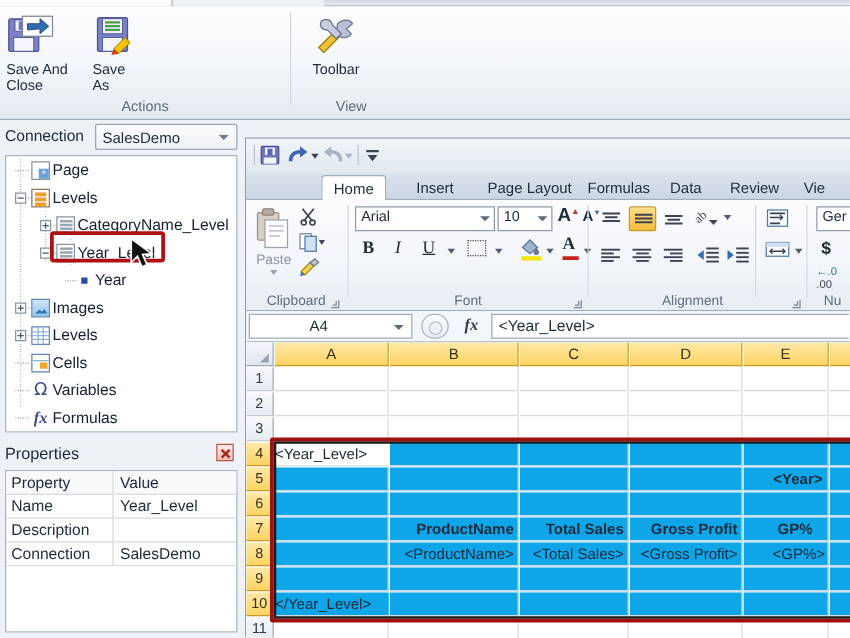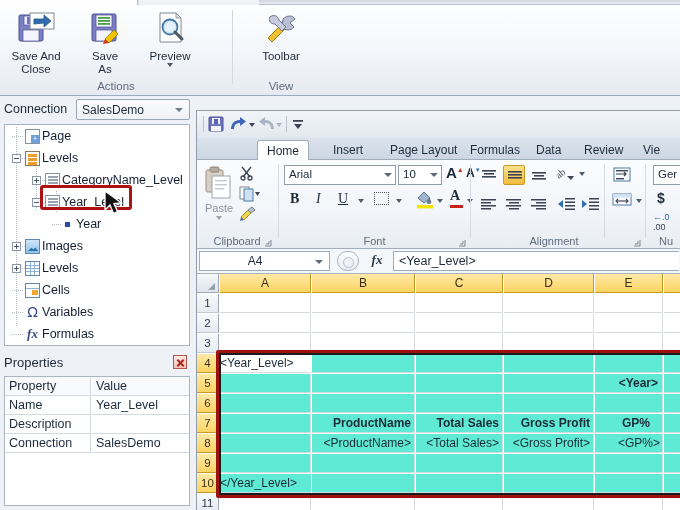"Save And" .bigbtn { text-align: center -> none }
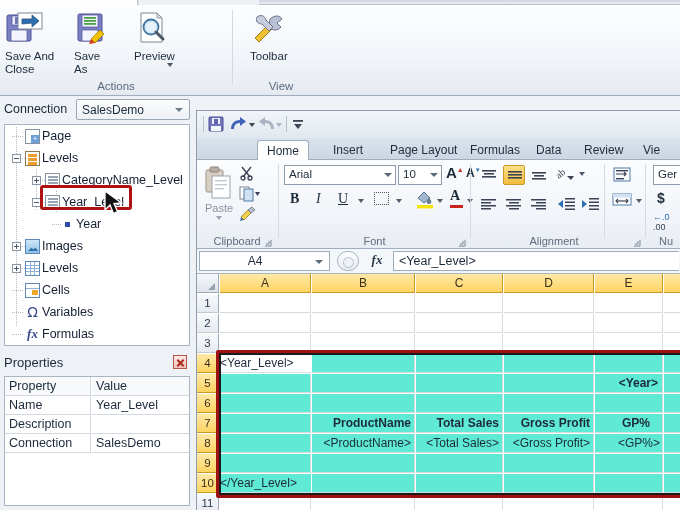"Preview" div.bigbtn { html: <div> <span> <svg> <path></path> <path></path> <circle></circle> <circle></circle> <path></path> </svg> </span> <span>Preview</span> <span></span> </div> -> none }
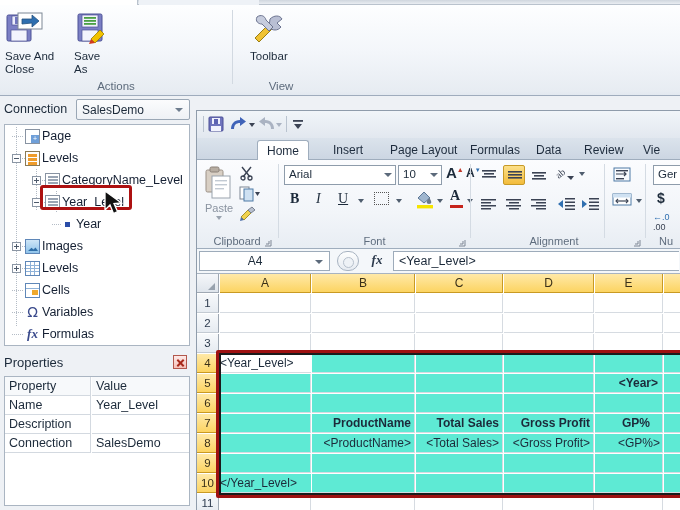"<Year>" .cell.sel { background: #5eead4 -> #0ea5e9 }
